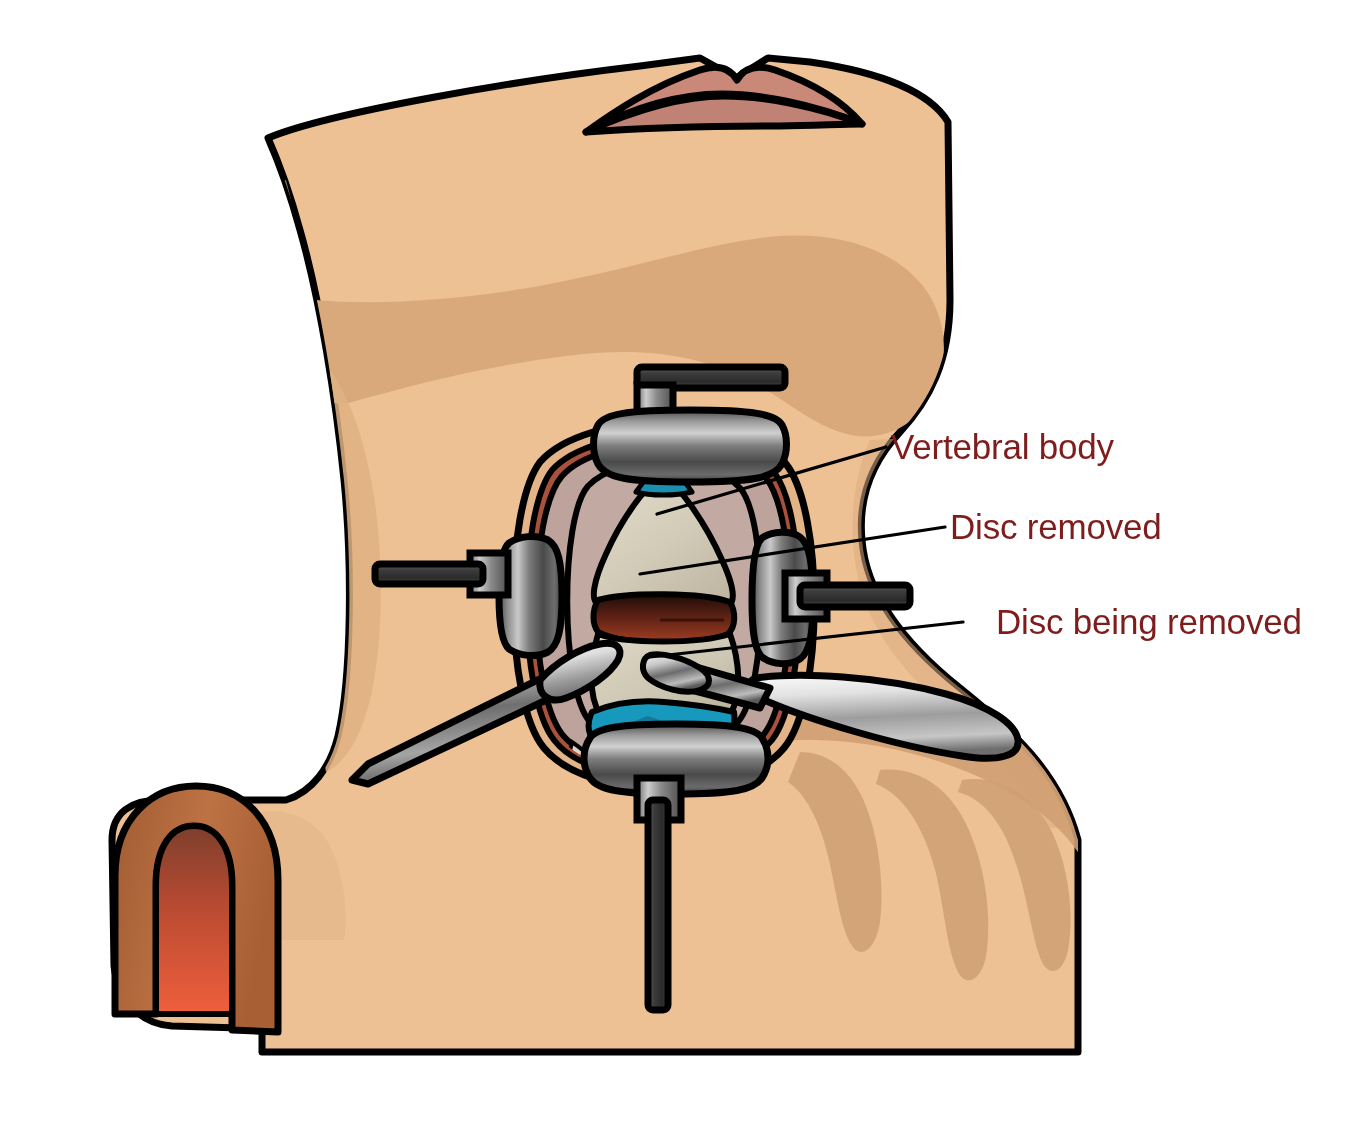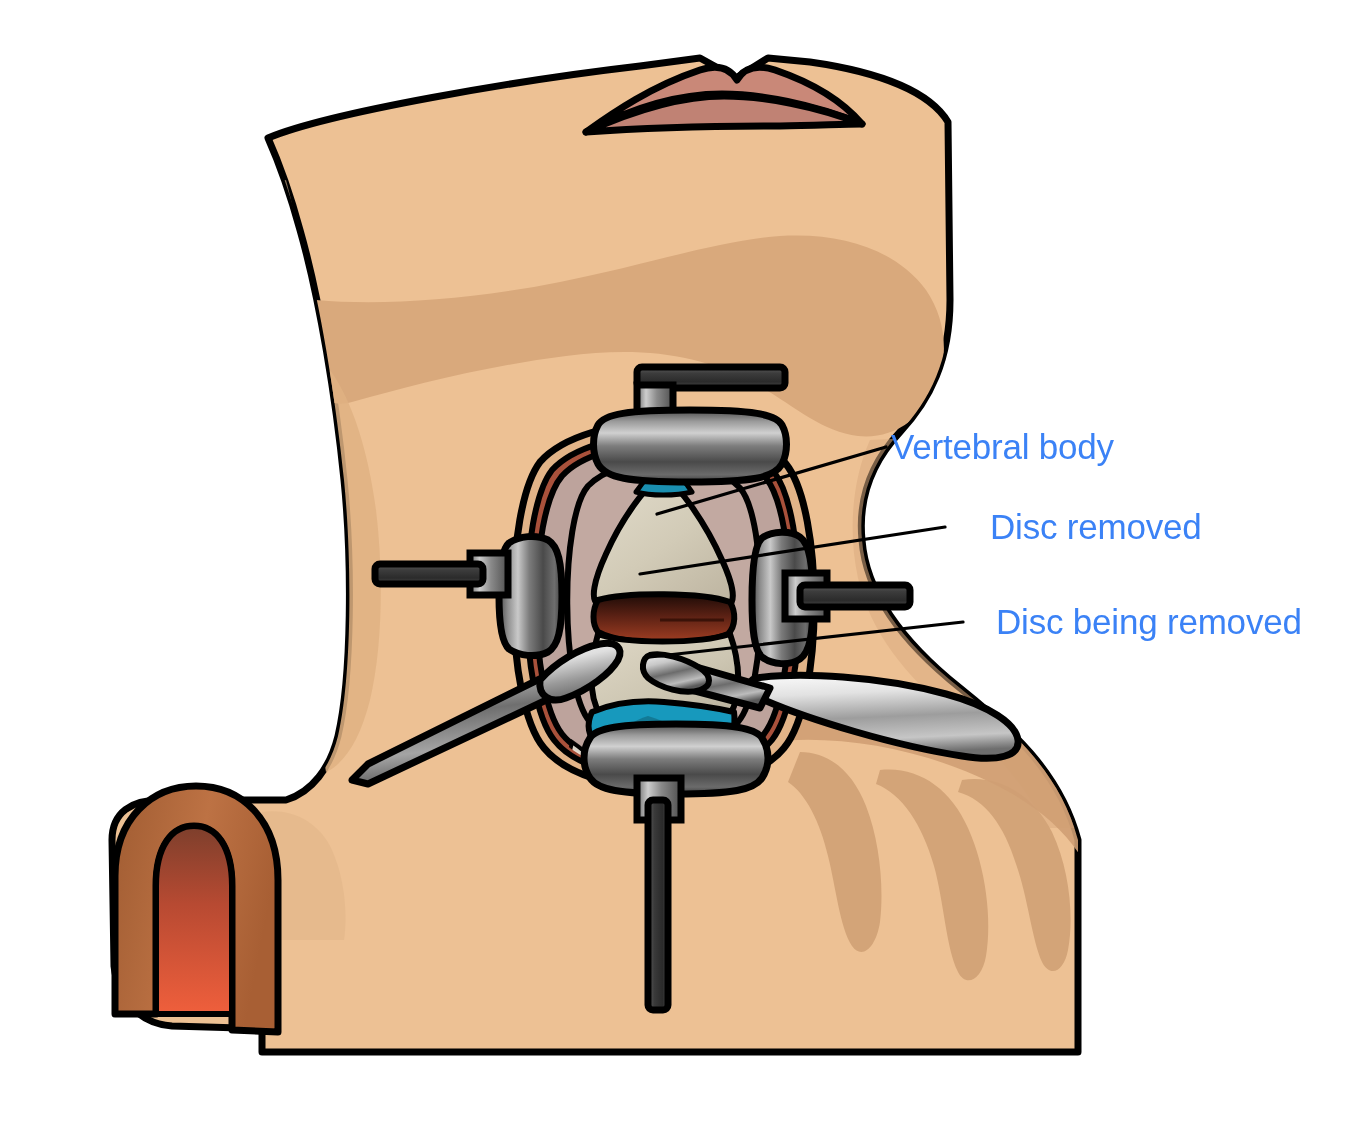"Vertebral body" .anno-label { color: #3b82f6 -> #7f1d1d }
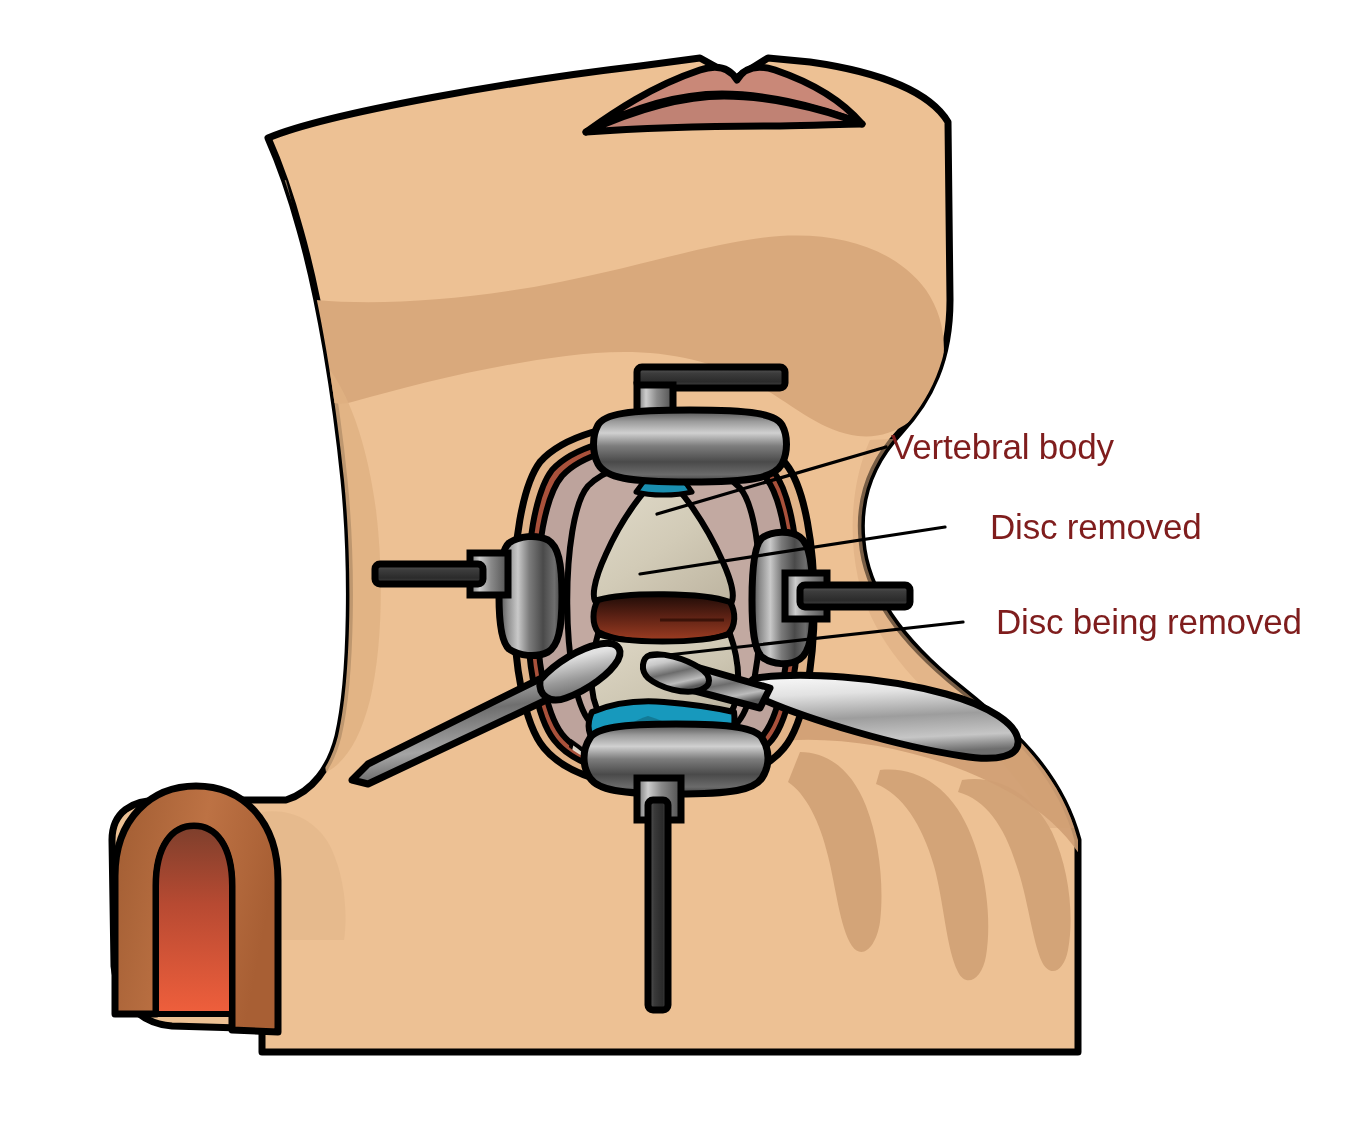"Disc removed" #label-disc-removed { margin-left: 40px -> none }
